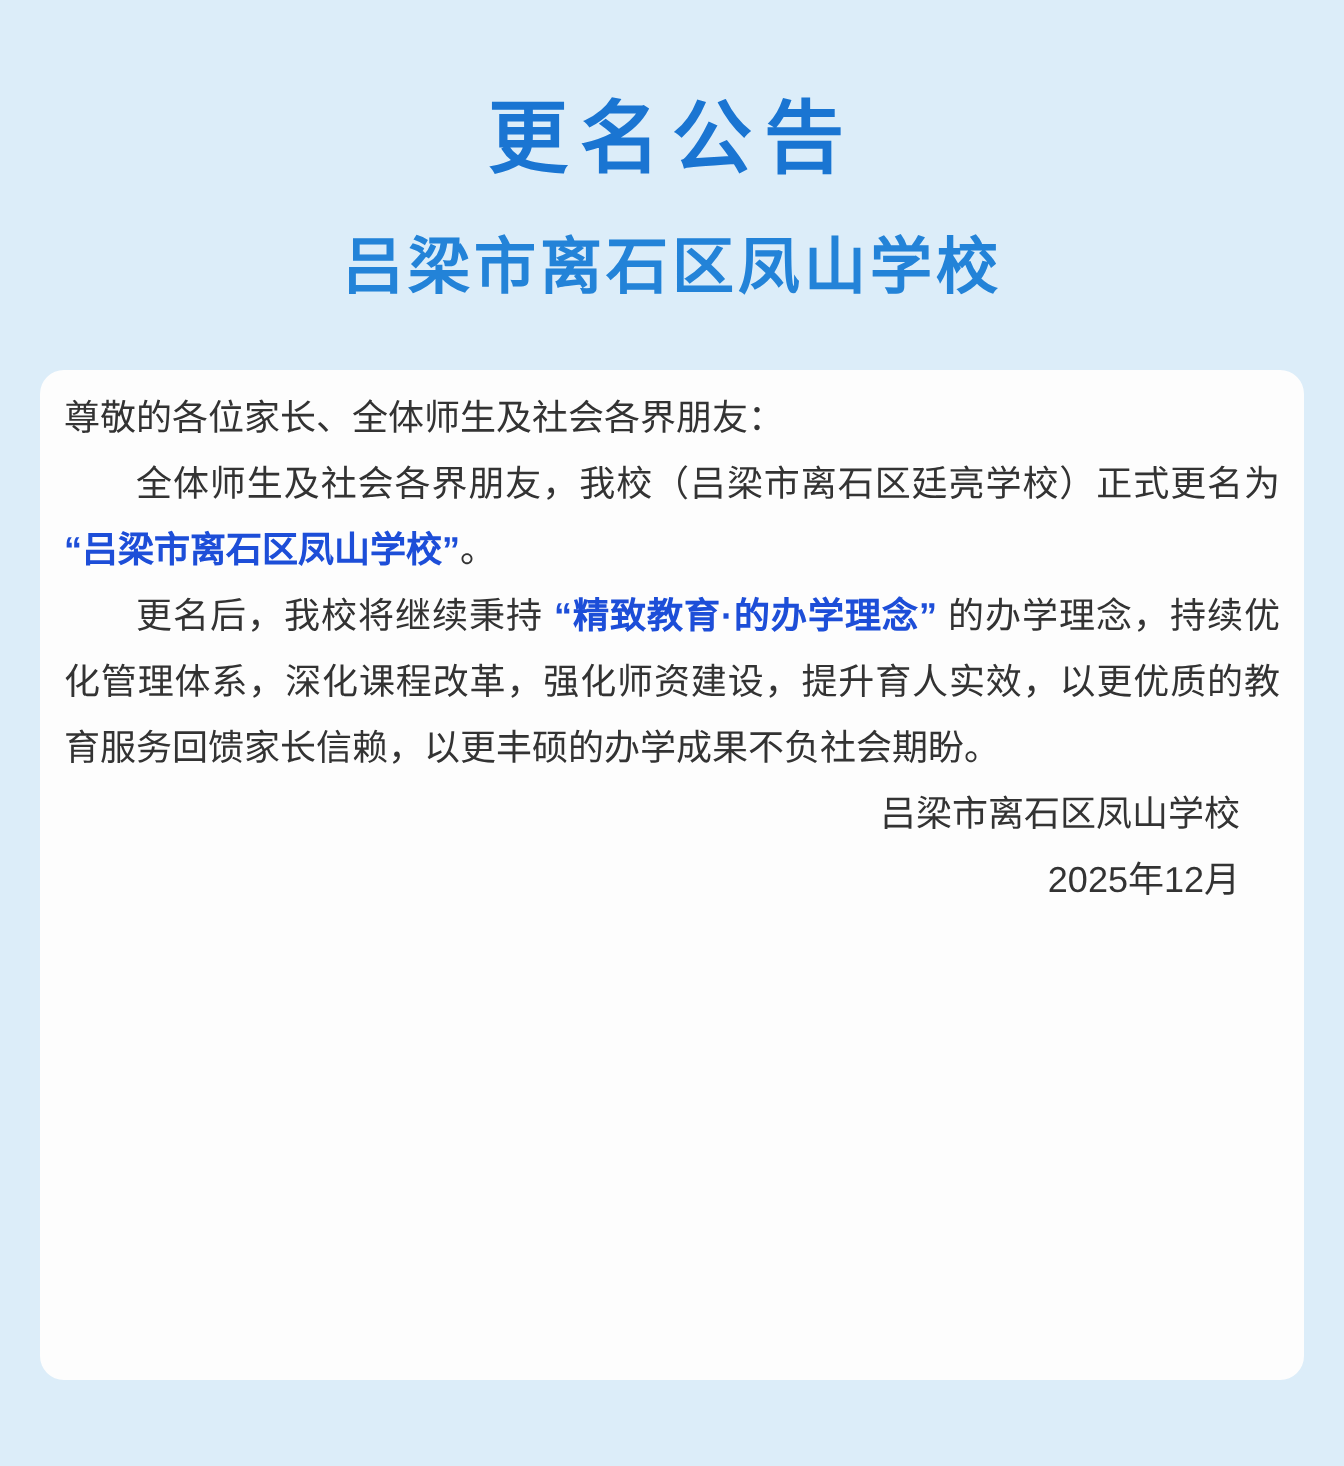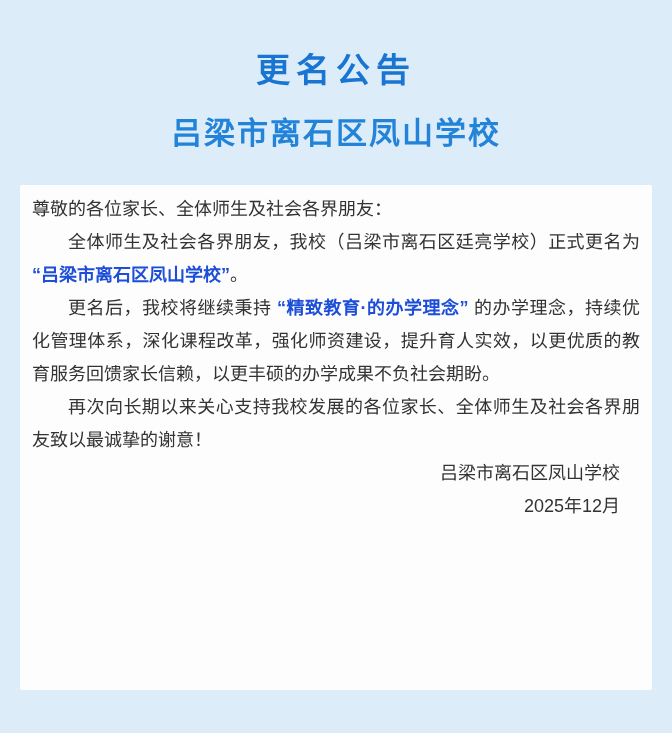"更名公告" .title { font-size: 34px -> 40px }
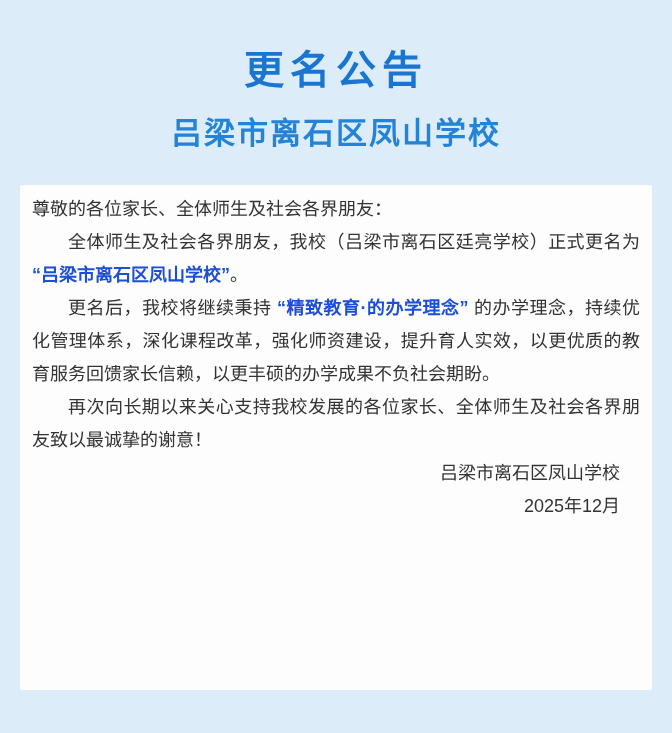"尊敬的各位家长、全体师生及社会各界朋友：" .card { border-radius: 2px -> 12px }
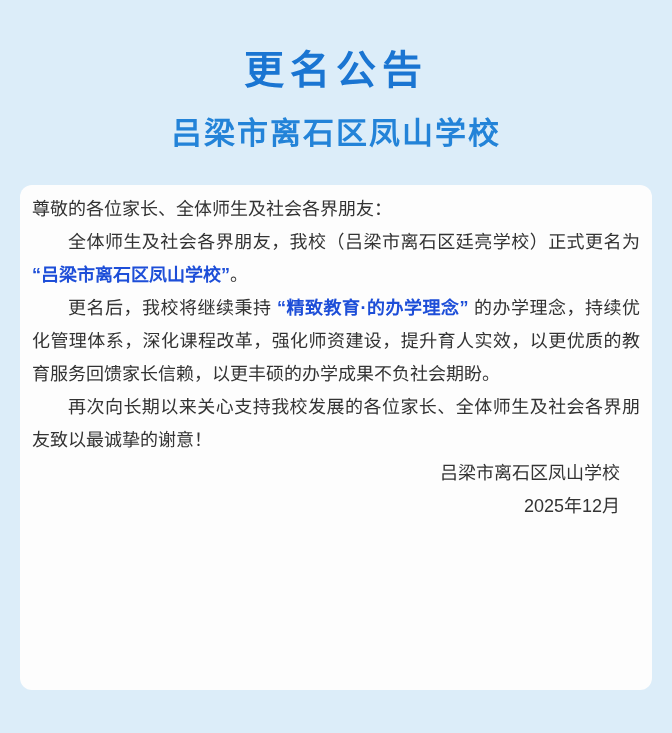"再次向长期以来关心支持我校发展的各位家长、全体师生及社会各界朋友致以最诚挚的谢意" p { html: <p><span>再次向长期以来关心支持我校发展的各位家长、全体师生及社会各界朋友致以最诚挚的谢意！</span><span></span><span></span></p> -> none }
